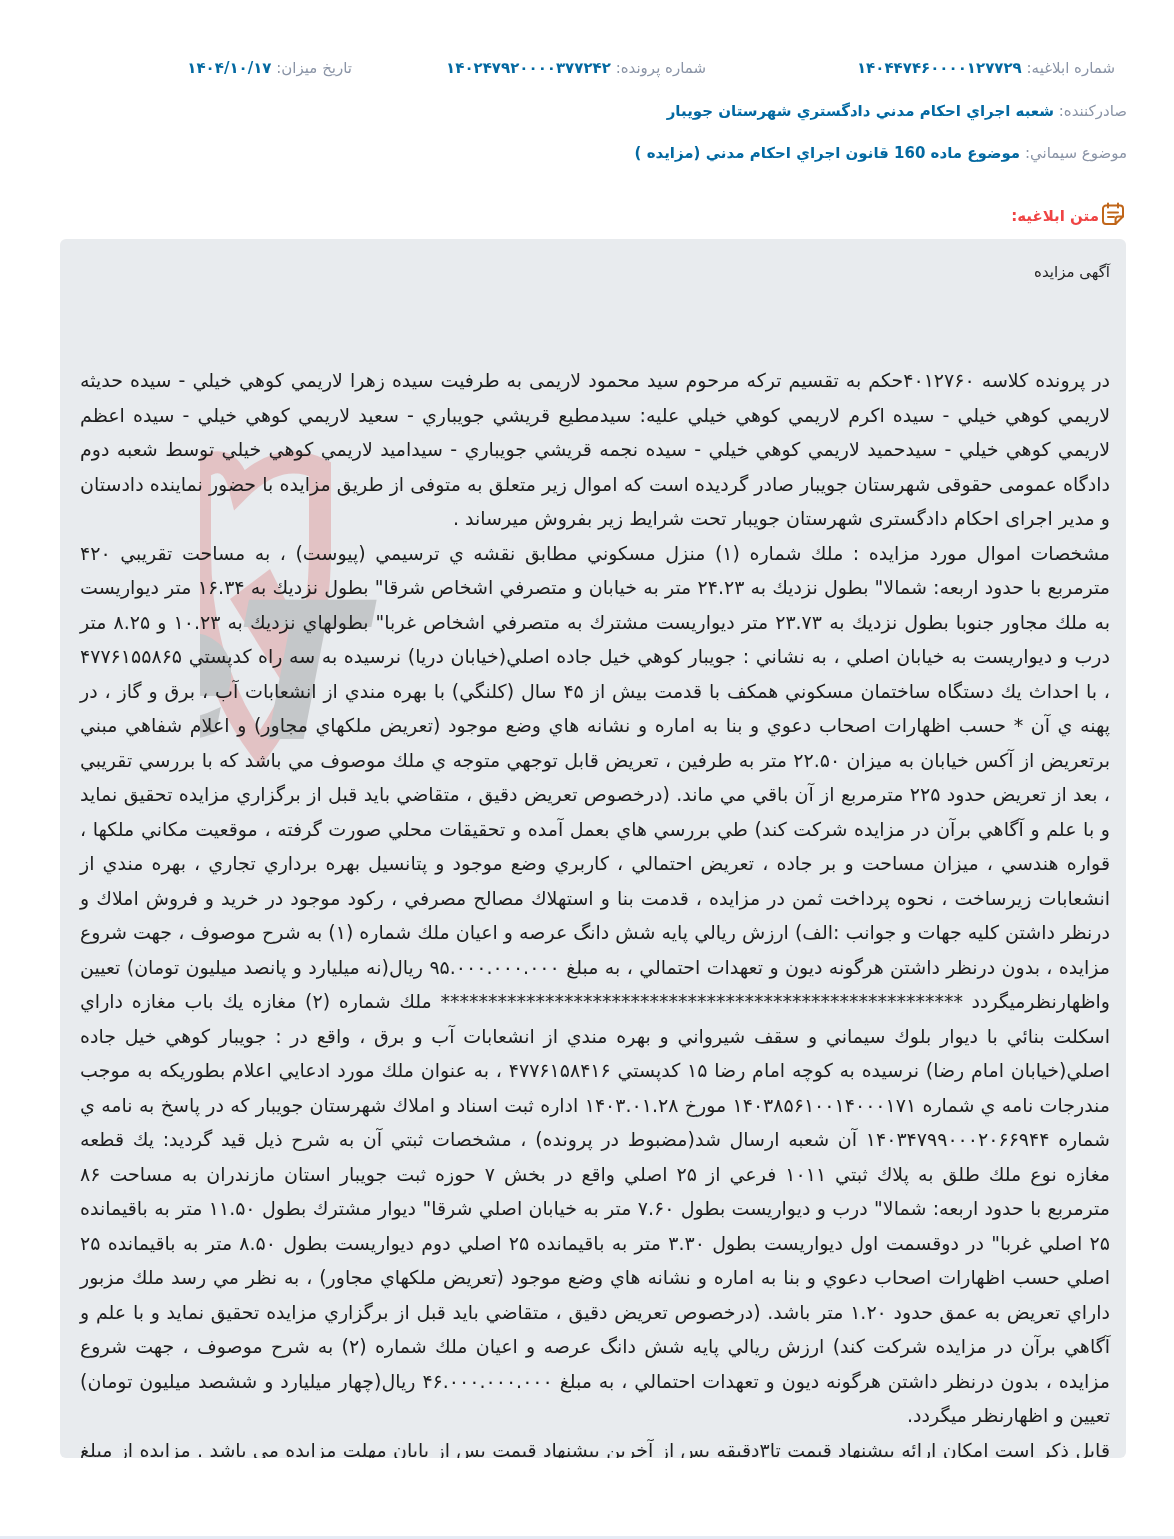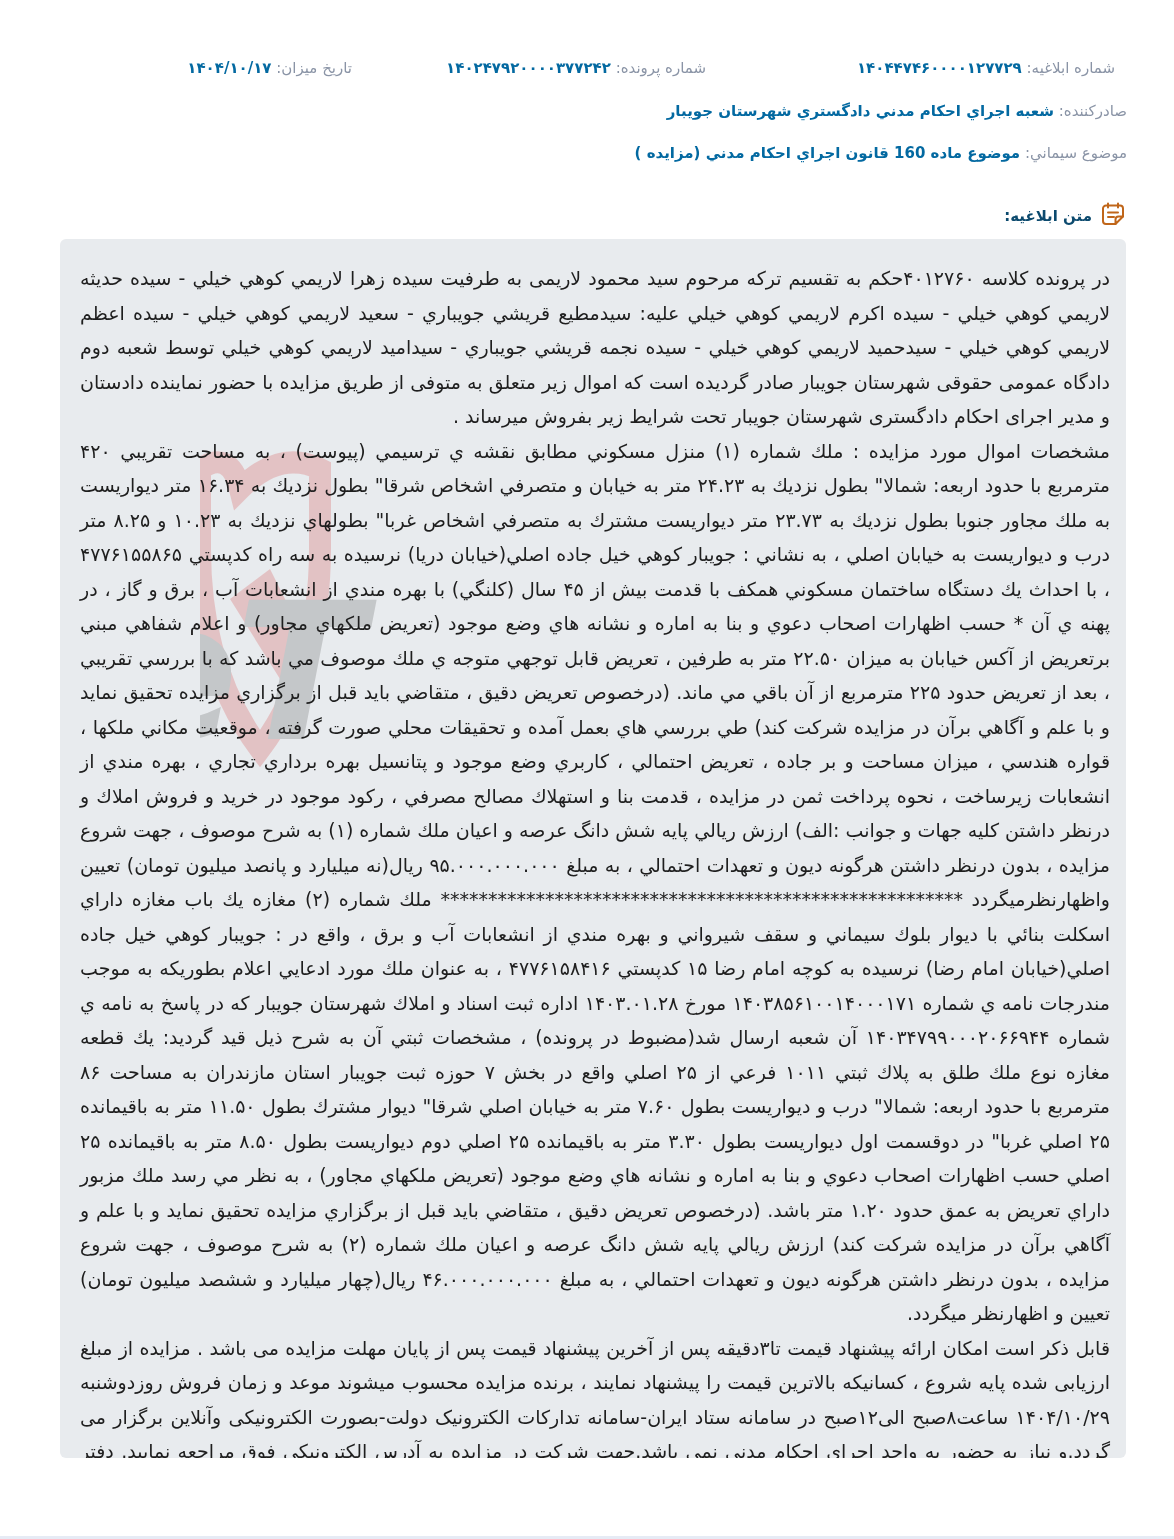"متن ابلاغیه:" .section-title { color: #0c4a6e -> #ef4444; gap: 8px -> 1px }
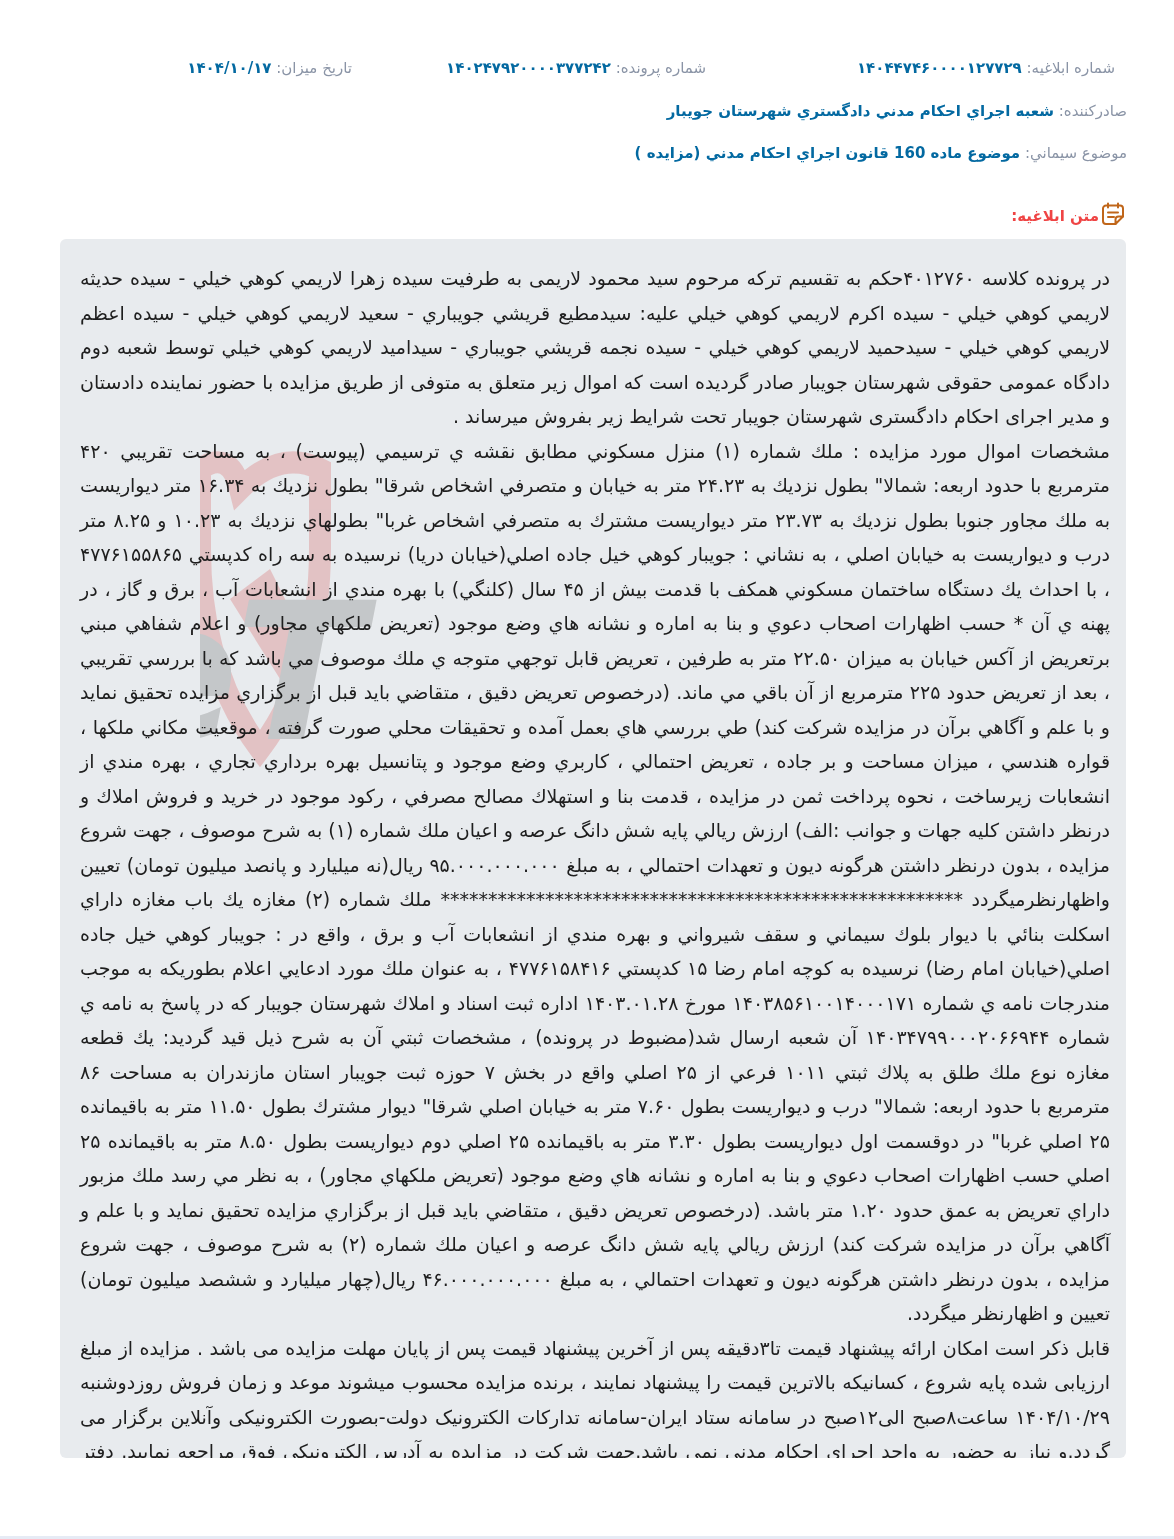"آگهی مزایده" div.card-heading { html: none -> <div>آگهی مزایده</div> }
